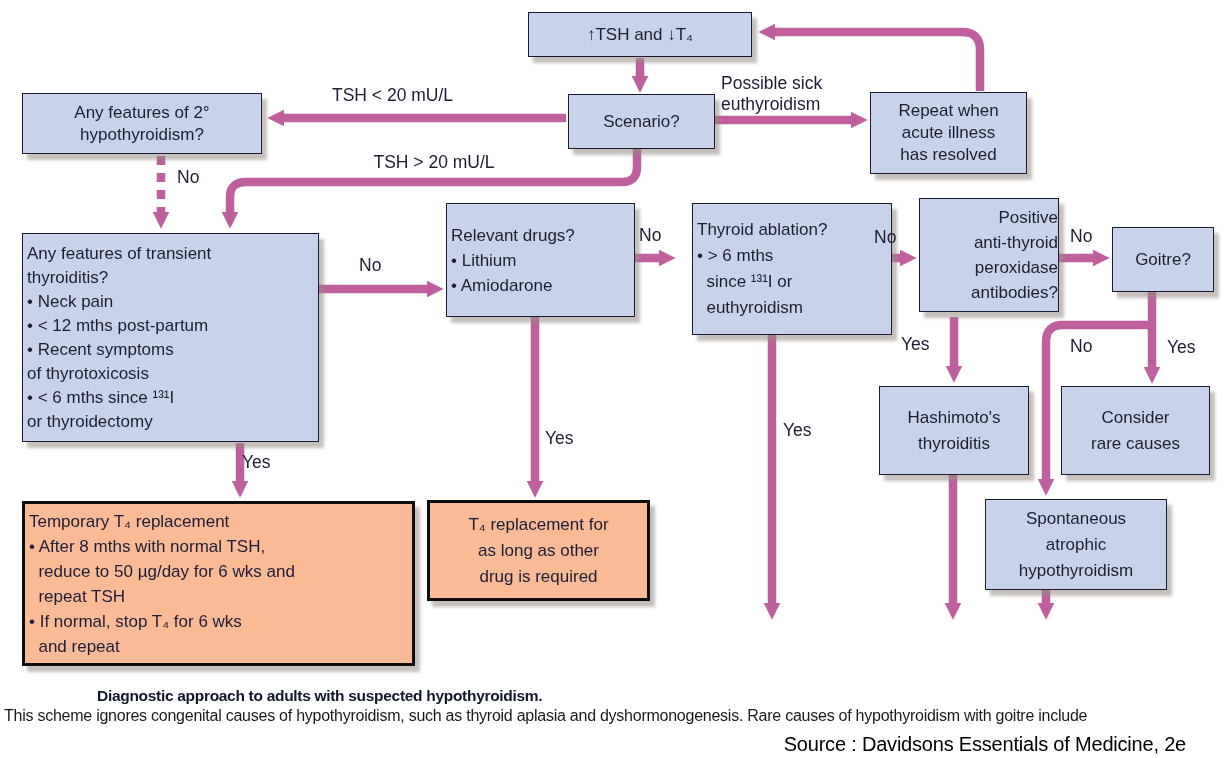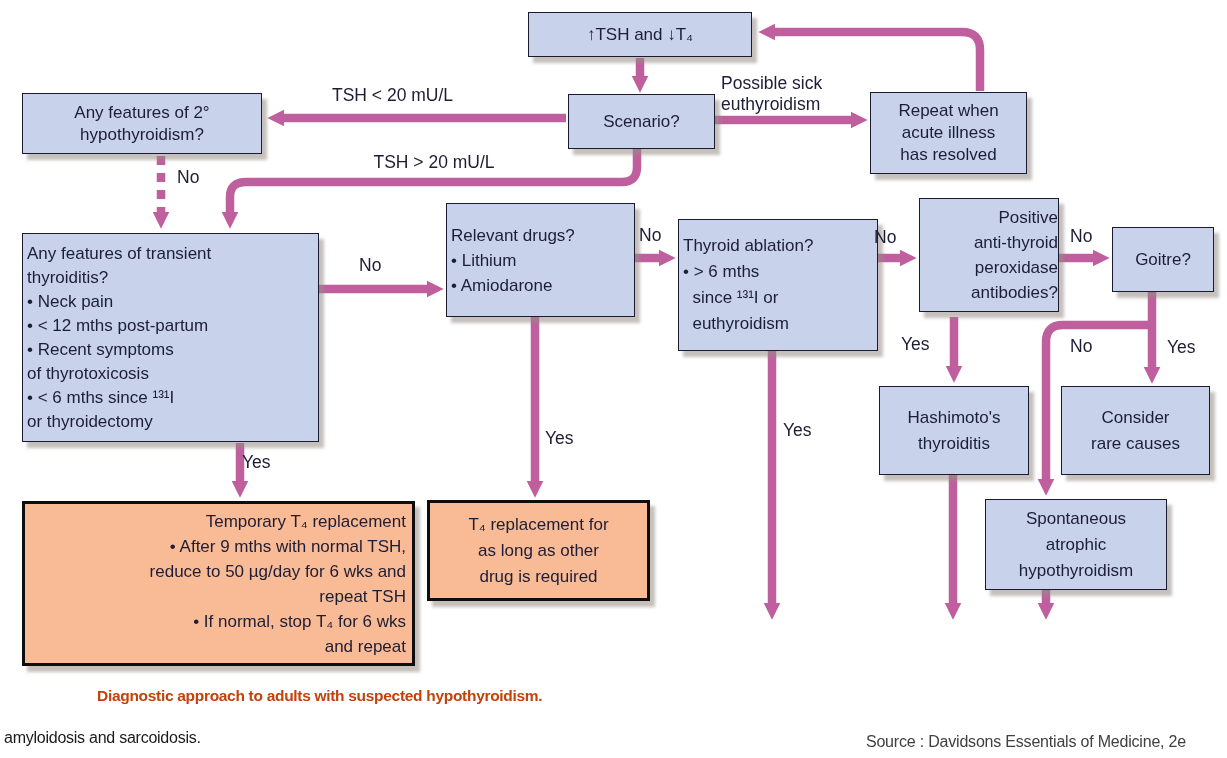"Thyroid ablation?" #n-ablation { left: 678px -> 692px; margin-top: 16px -> none }
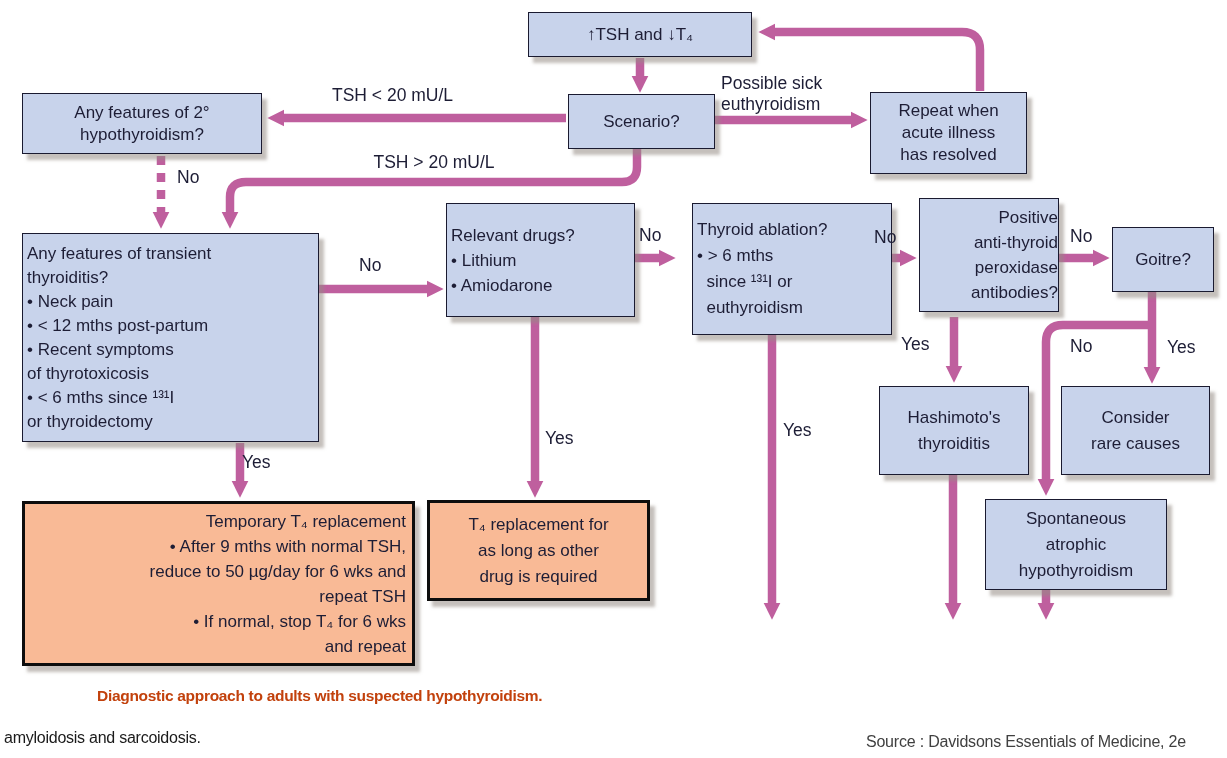"Temporary T₄ replacement" #n-temporary { text-align: right -> none }
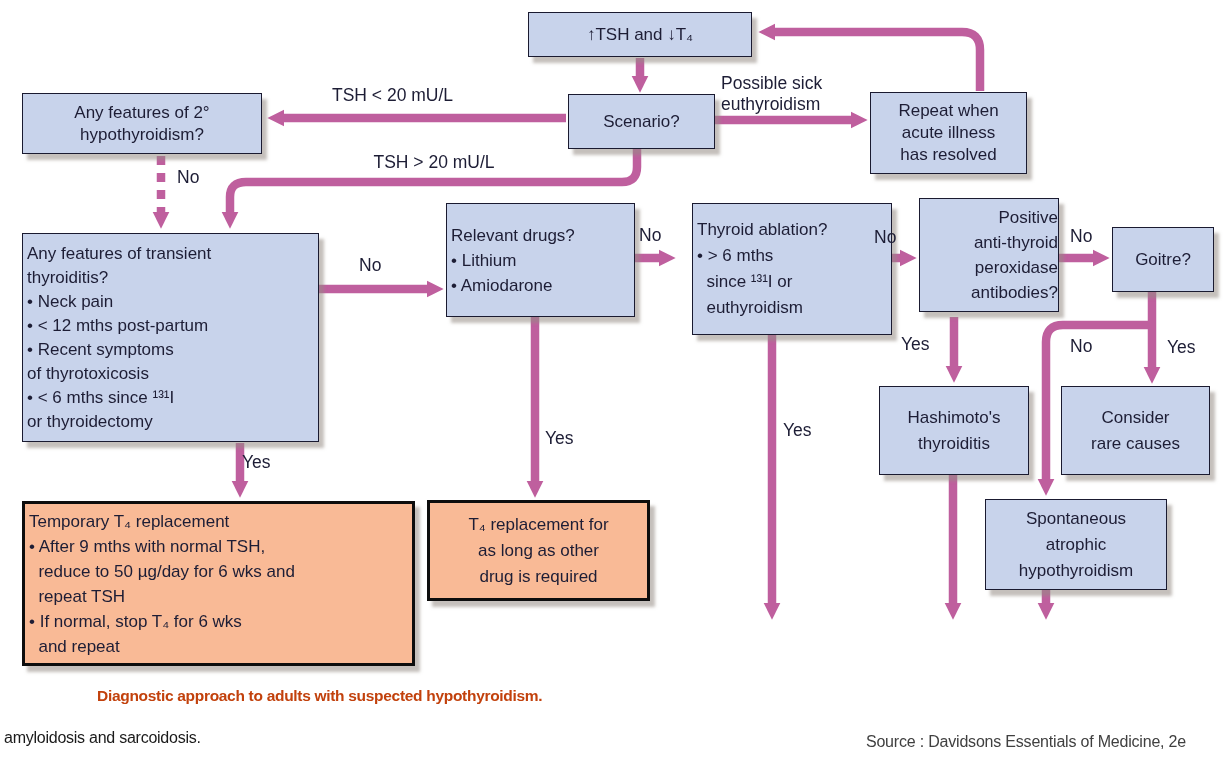"• After 9 mths with" div.ln { text: 9 -> 8 }
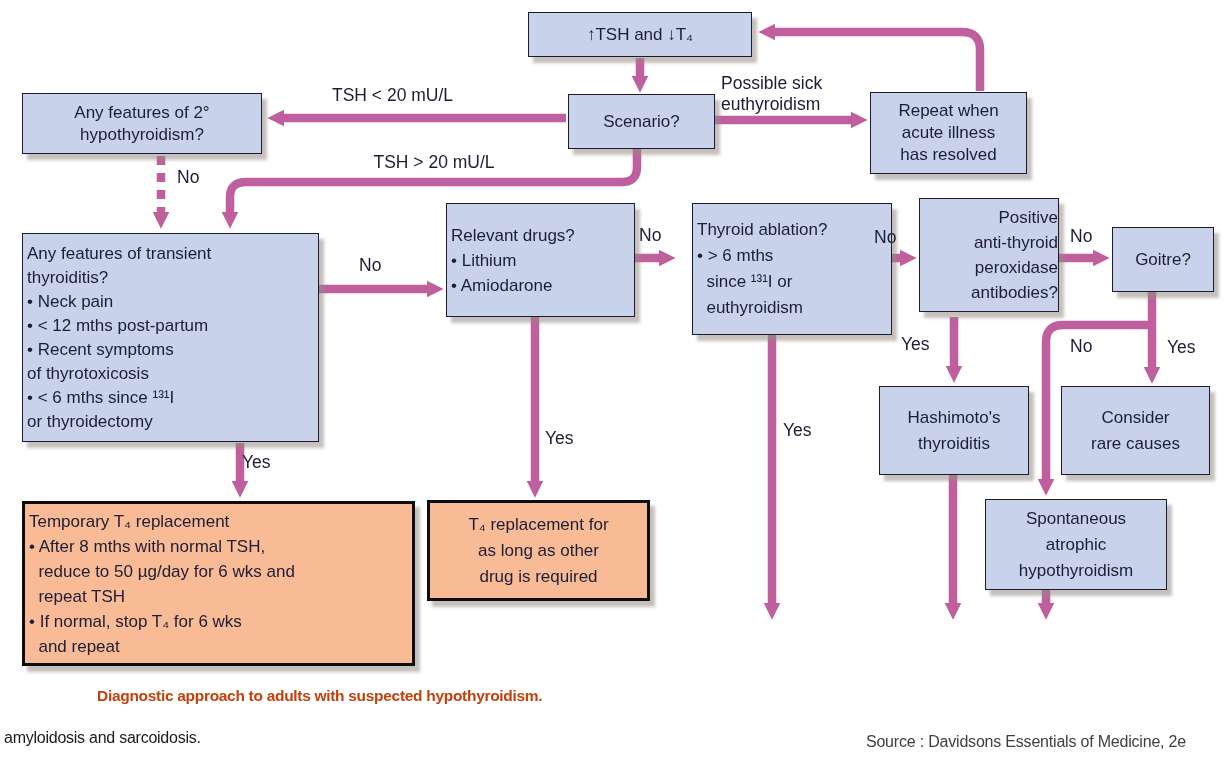"Diagnostic approach to adults with" .cap-title { color: #c2410c -> #0f172a }
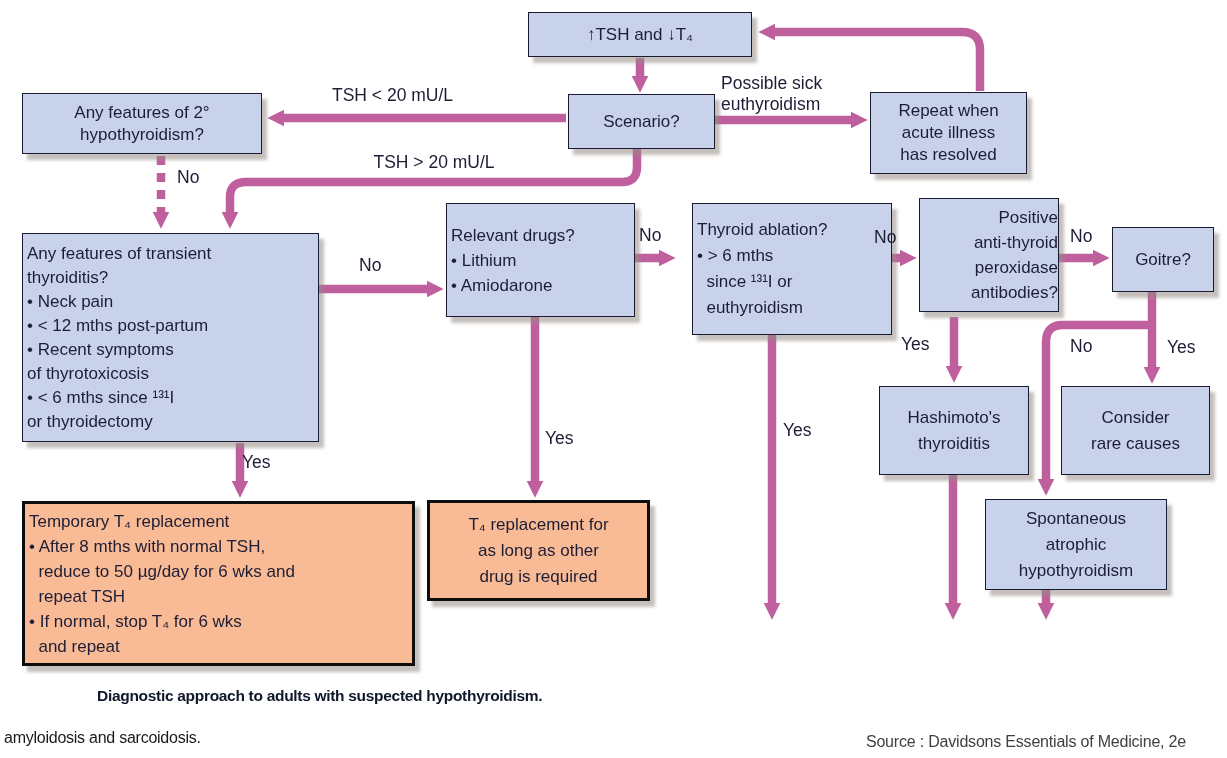"This scheme ignores congenital causes" div.cap-body { html: none -> <div>This scheme ignores congenital causes of hypothyroidism, such as thyroid aplasia and dyshormonogenesis. Rare causes of hypothyroidism with goitre include</div> }
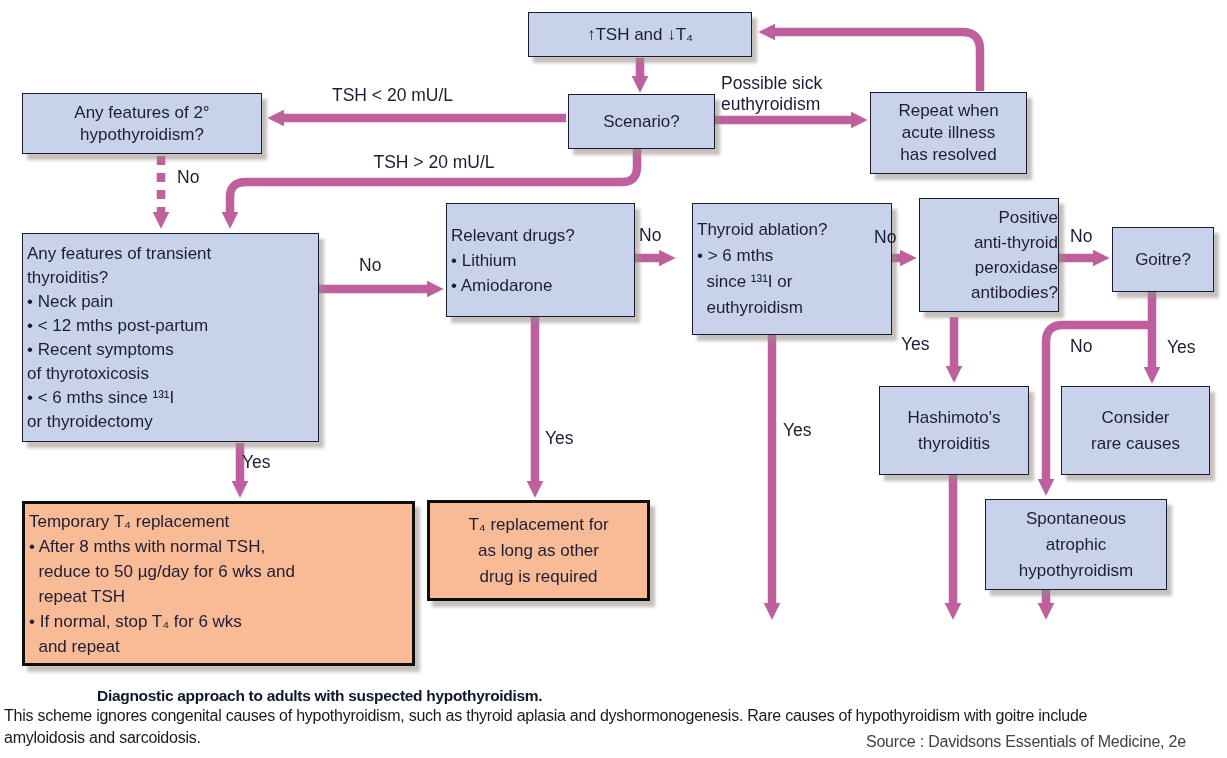"amyloidosis and sarcoidosis." div.cap-body { html: <div>amyloidosis and sarcoidosis.</div> -> none }
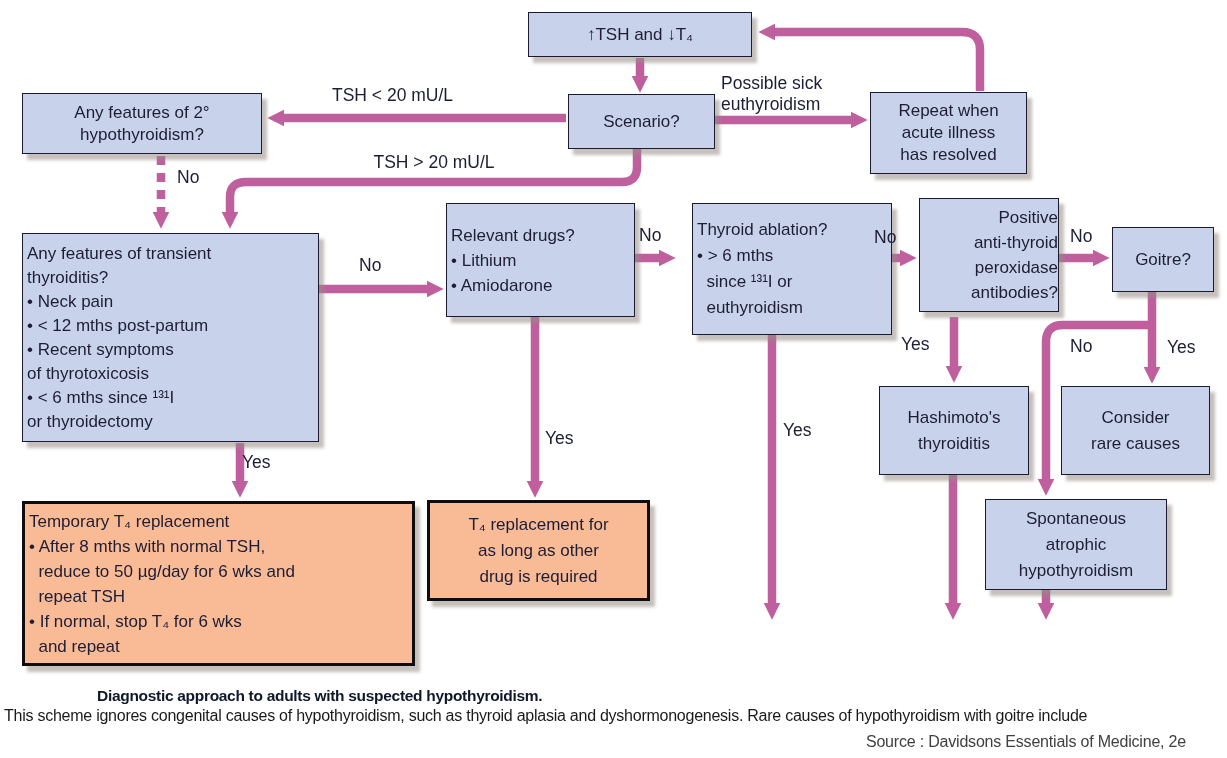"Source : Davidsons Essentials of" .cap-src { color: #404040 -> #000000; font-size: 16px -> 20px }
